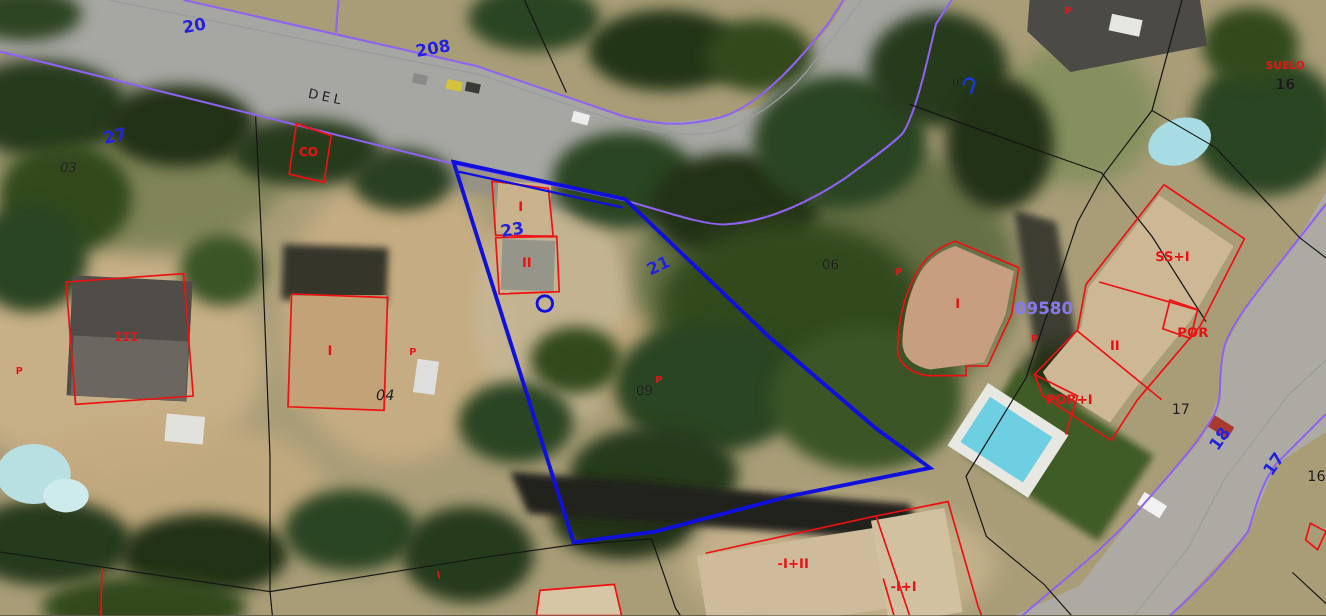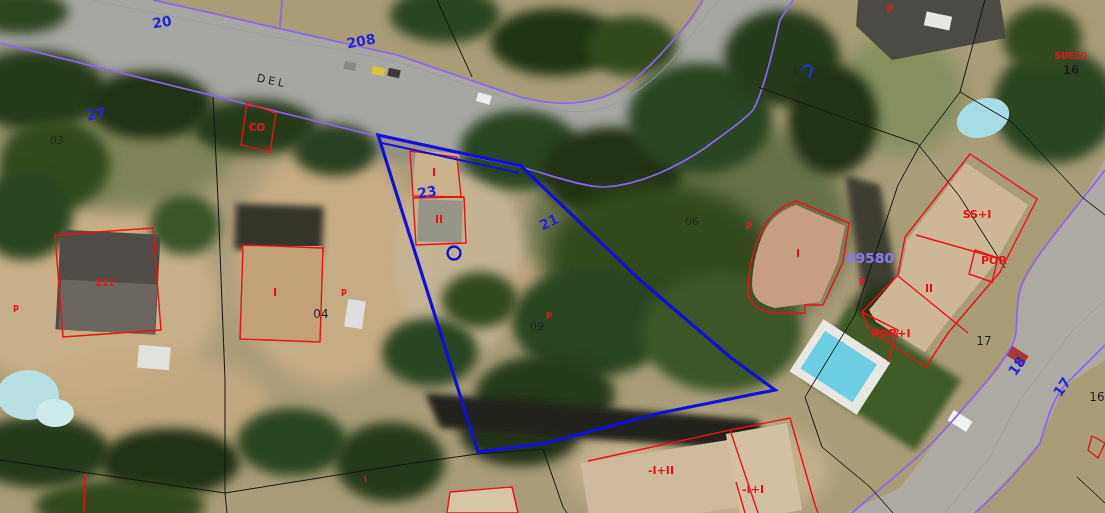"POR" div.lbl { top: 260px -> 277px }
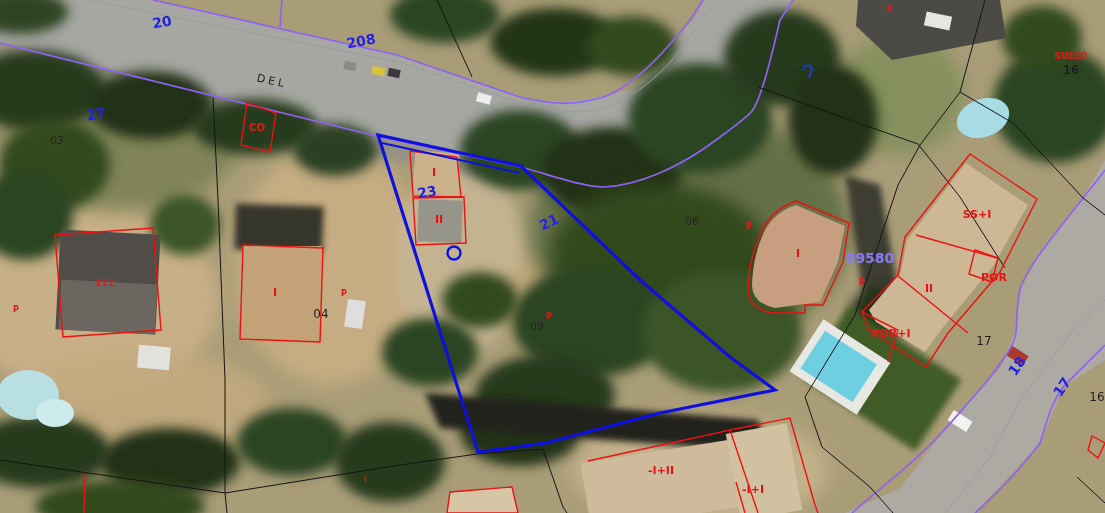"04" div.lbl { font-style: none -> italic; top: 314px -> 329px }
